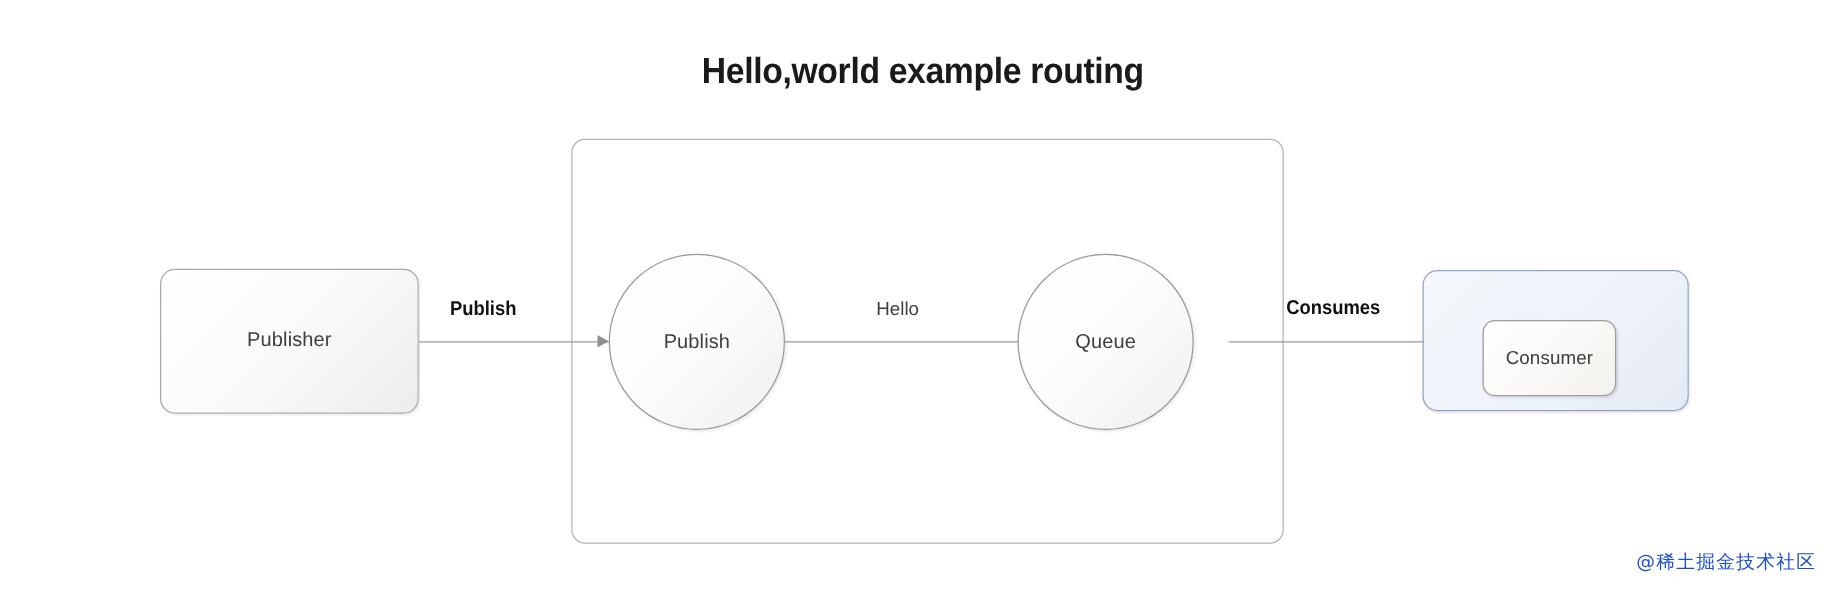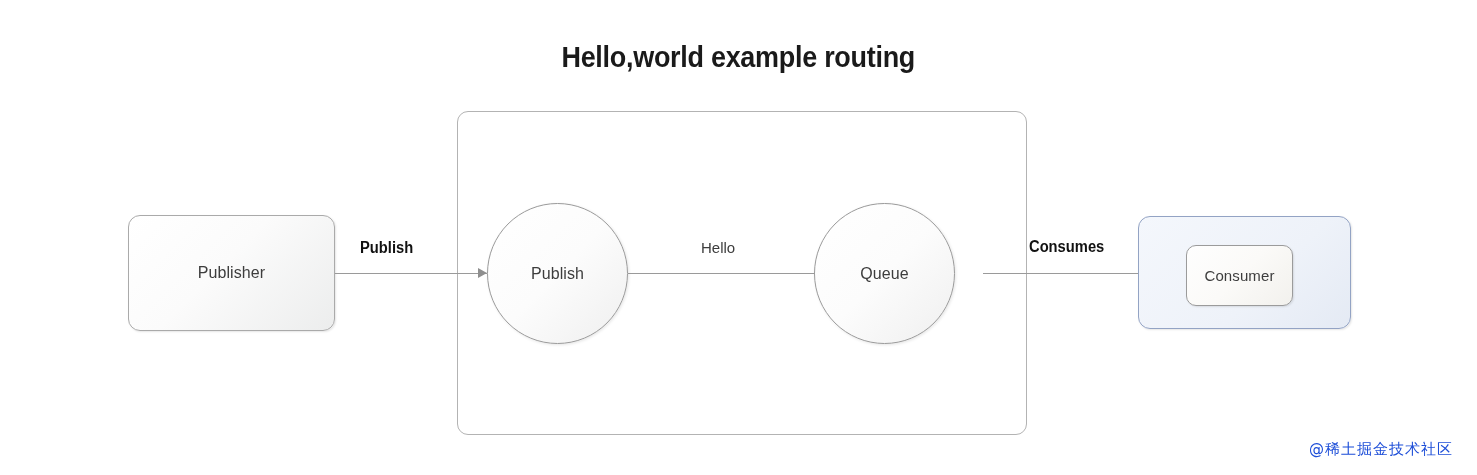"Consumer" #consumer-inner { top: 245px -> 256px }
